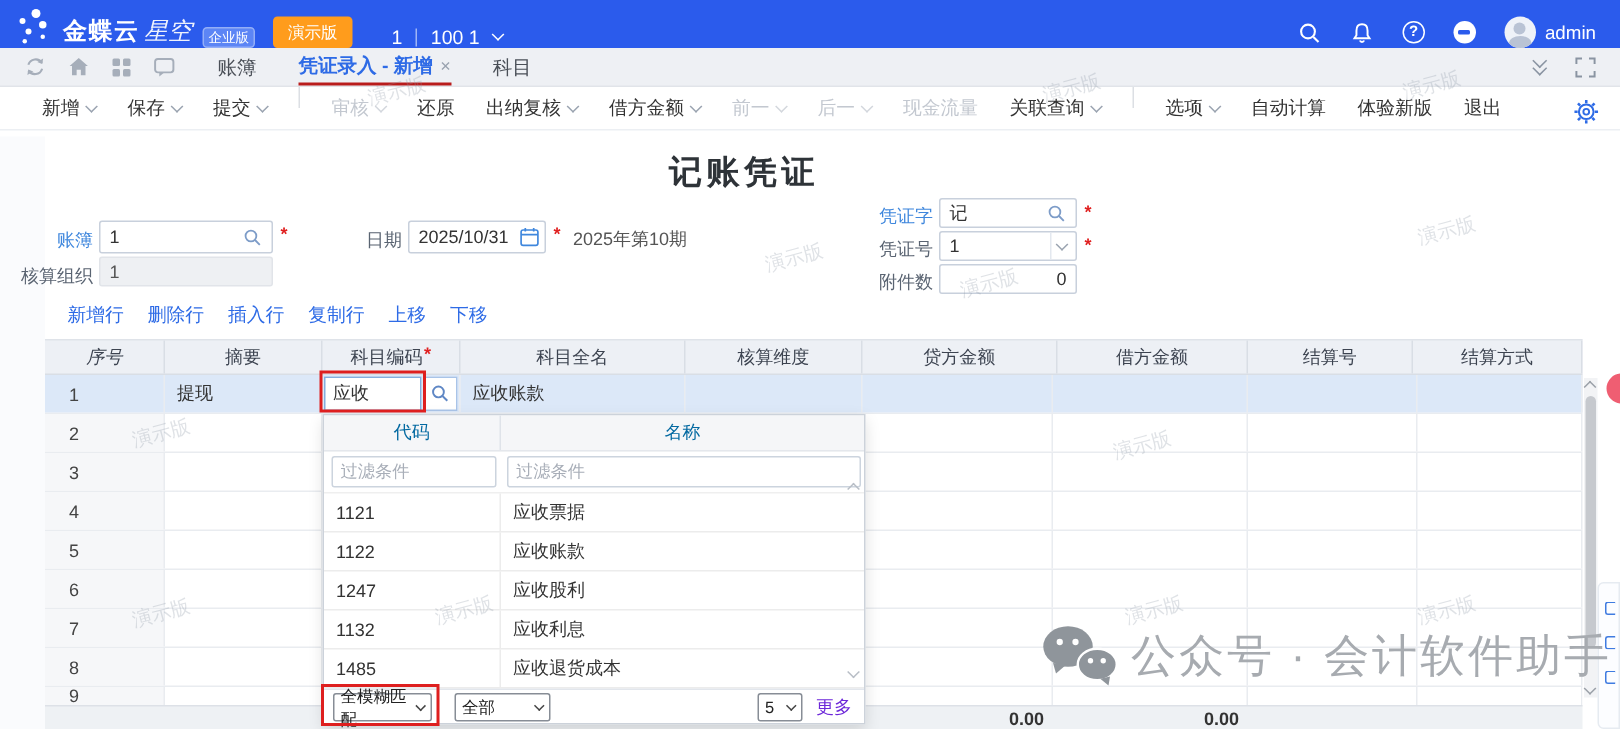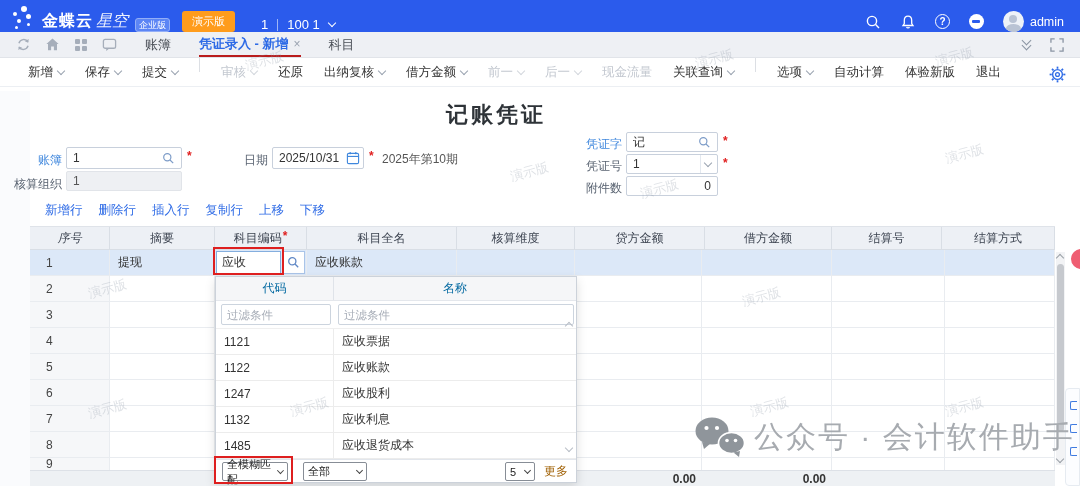"更多" .ap-more { color: #a16207 -> #6d28d9 }
